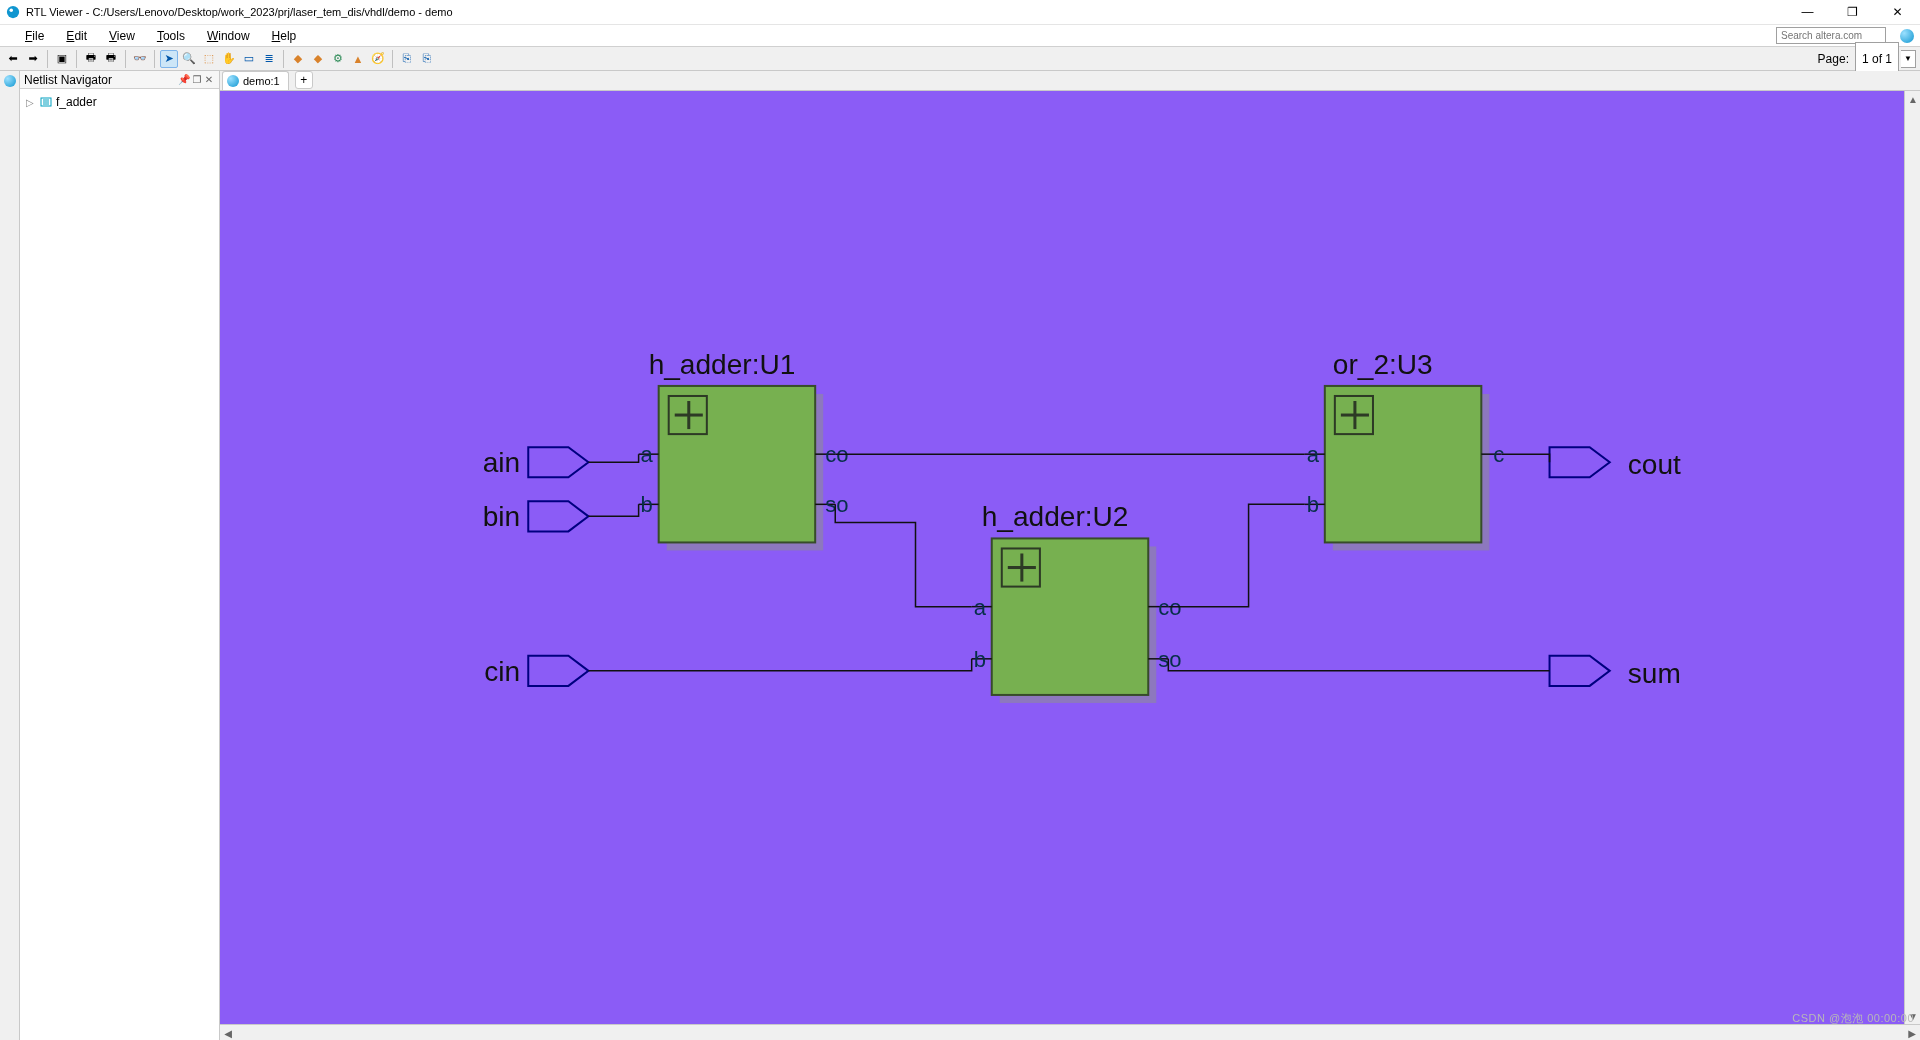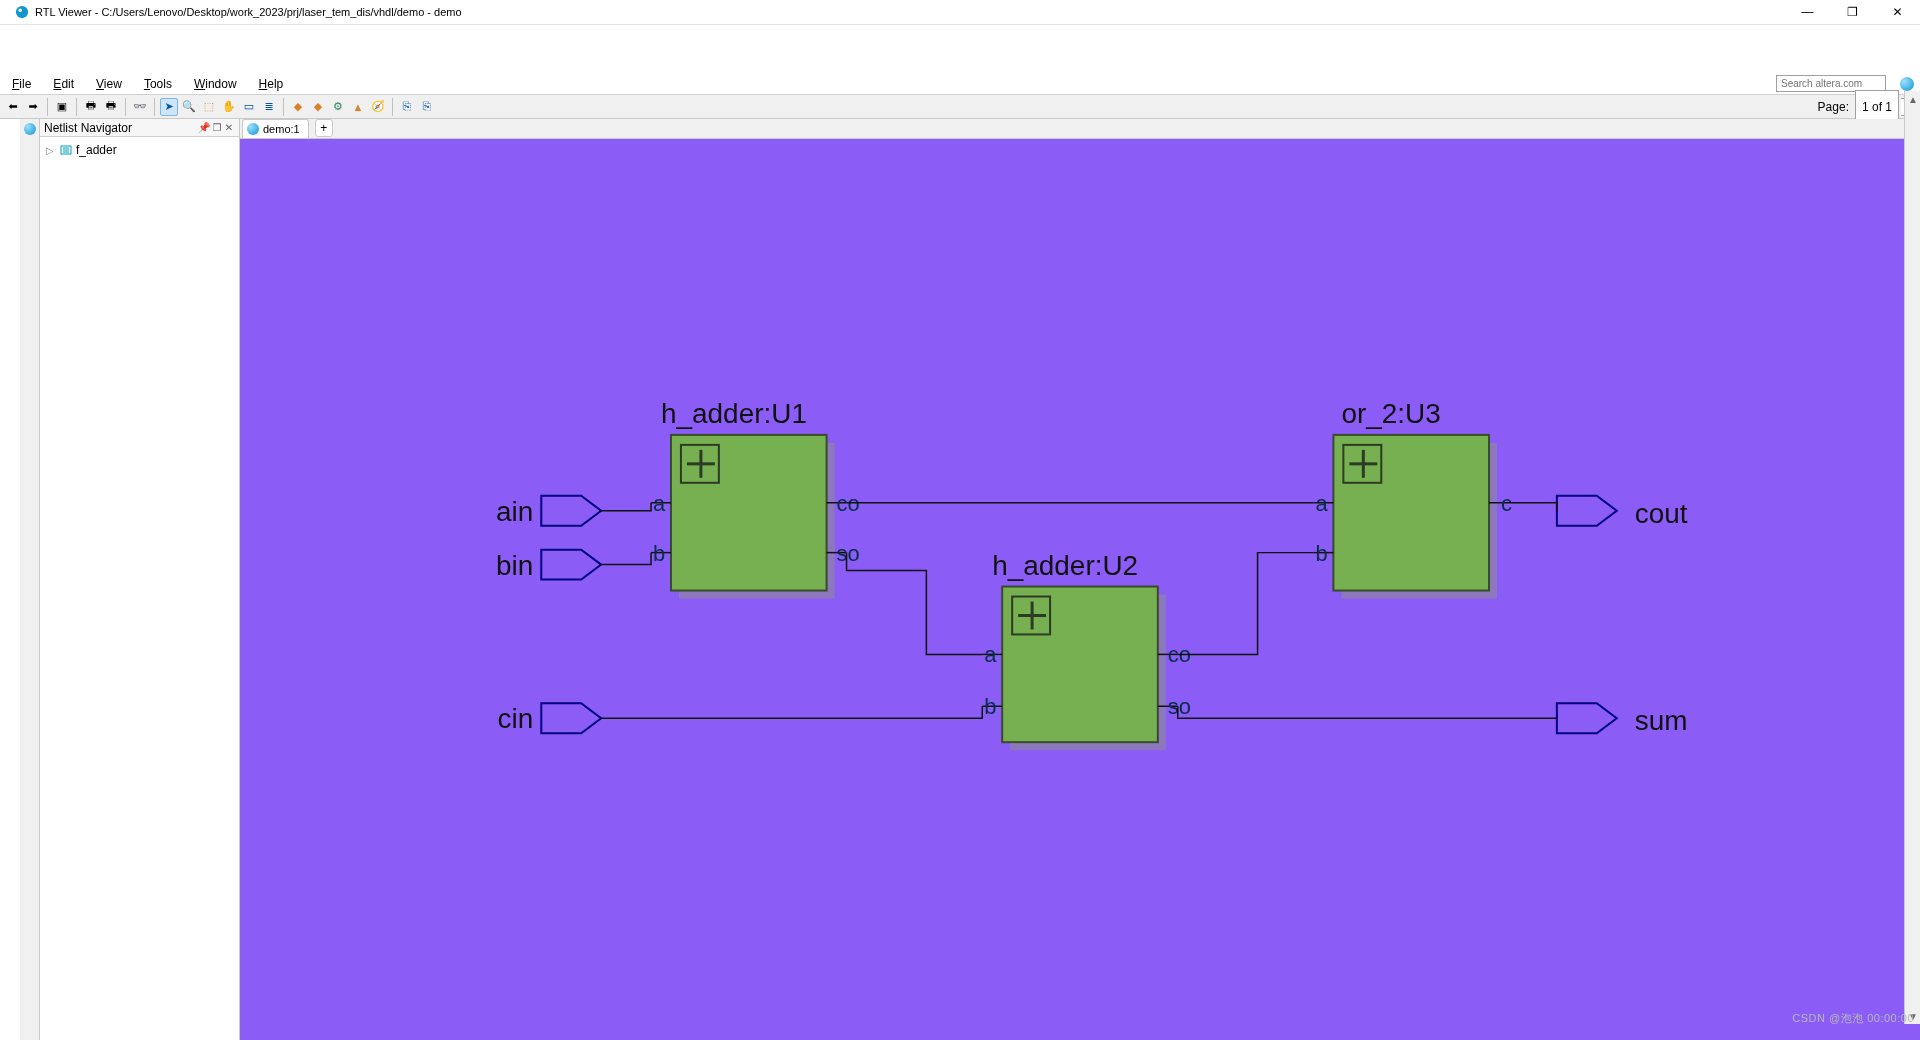"RTL Viewer -" .titlebar { padding-left: 15px -> 6px }
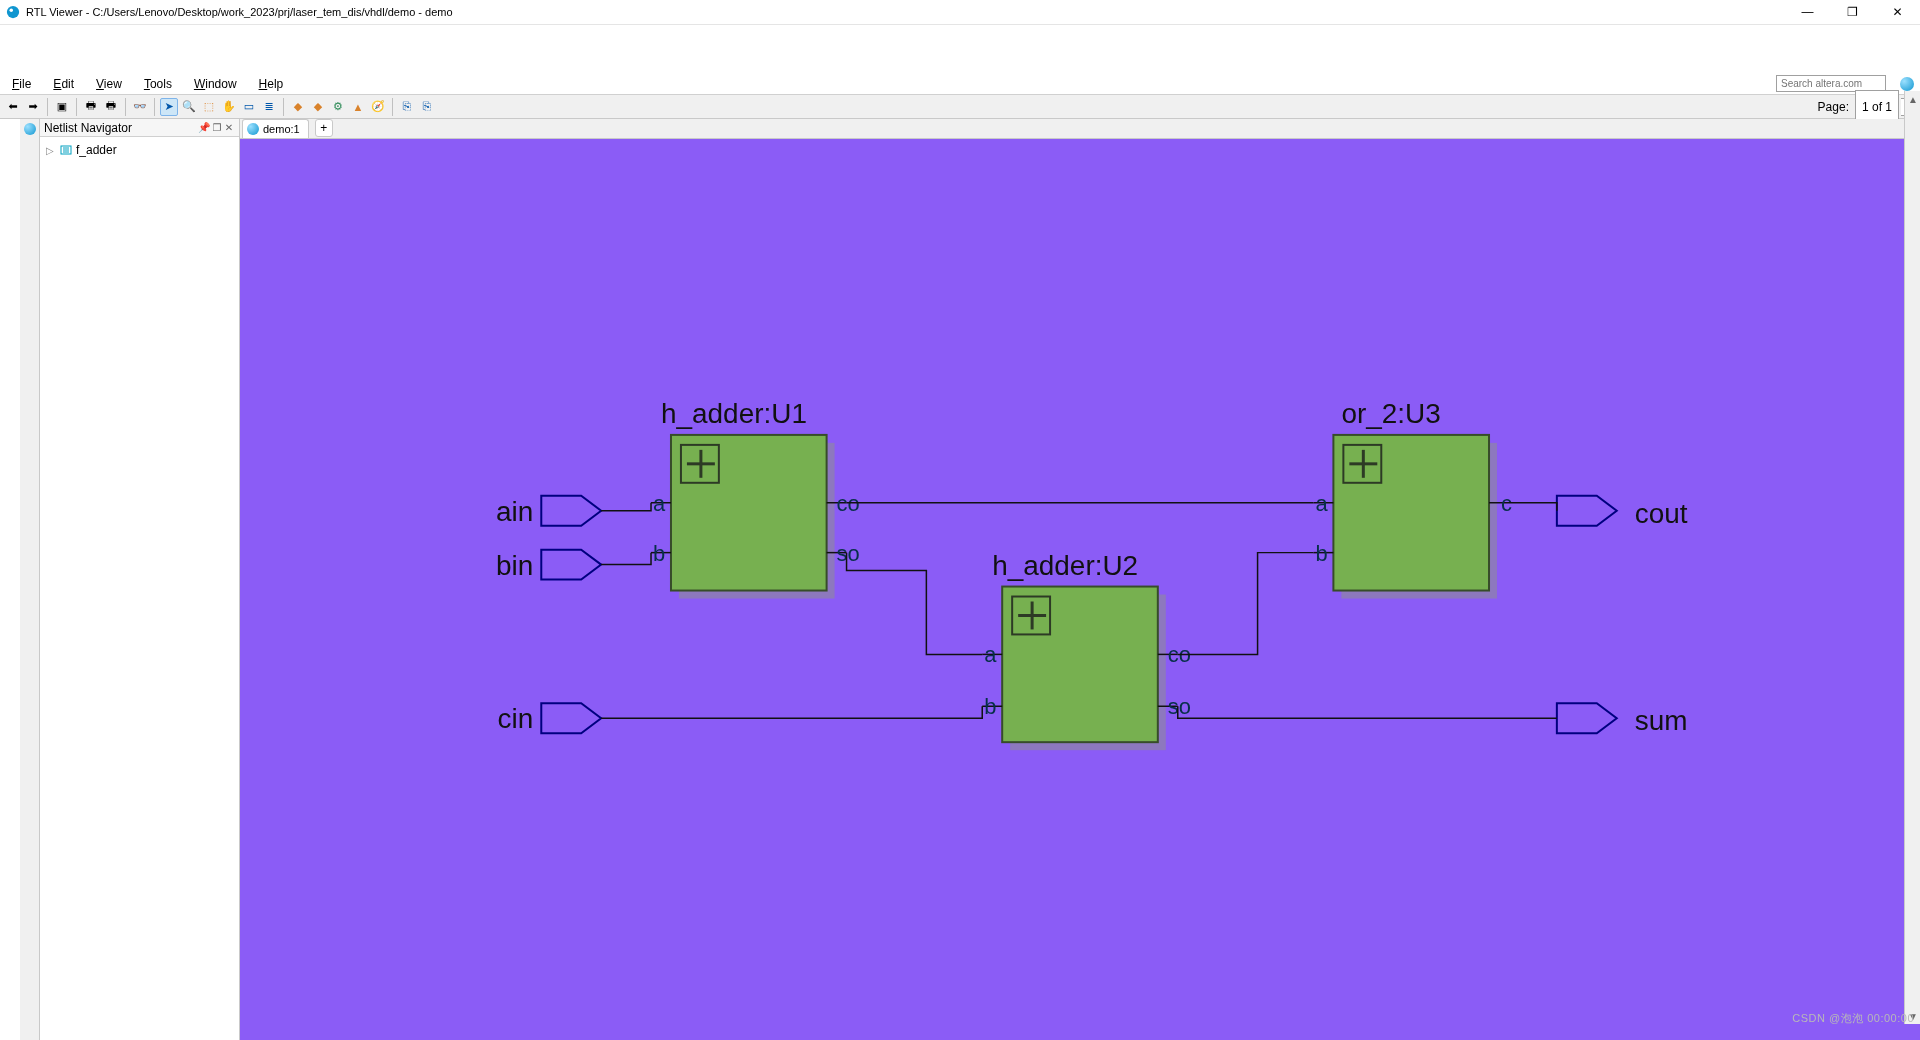"File" .menubar { margin-top: 48px -> none; padding-left: 6px -> 19px }
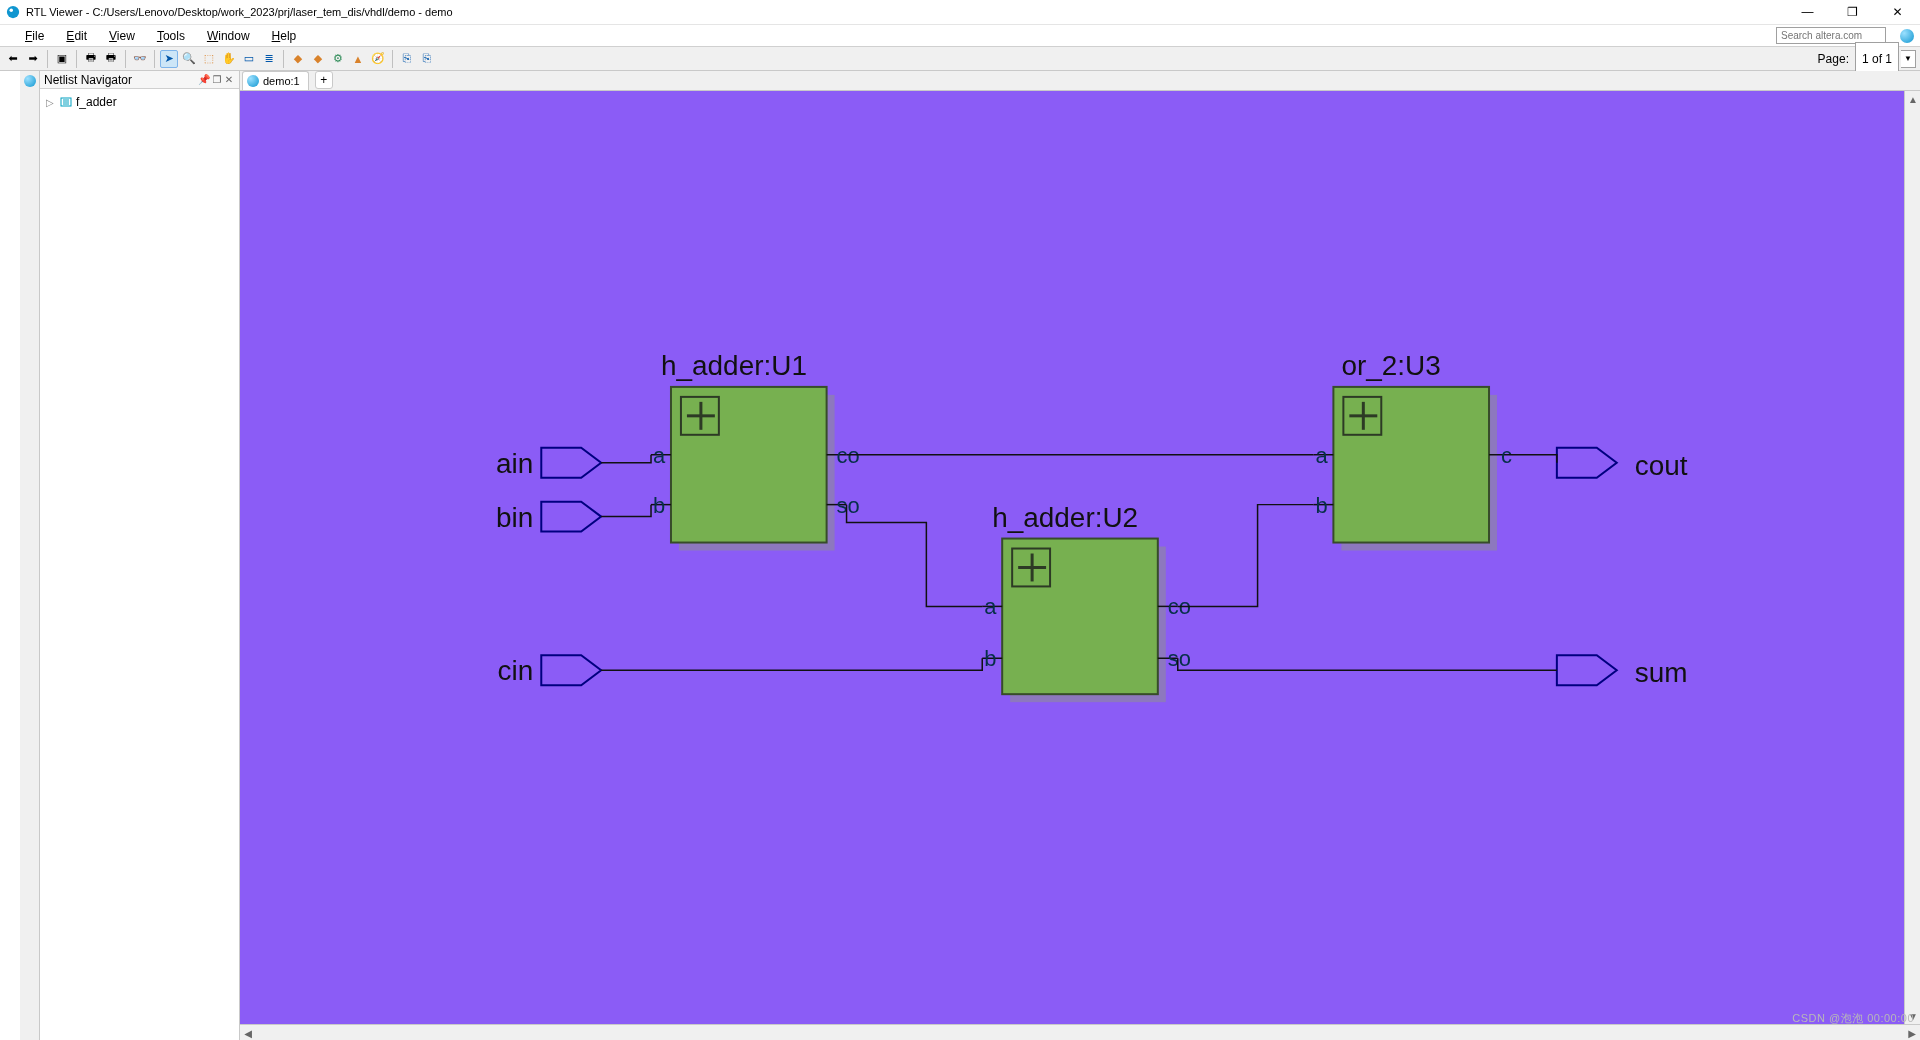"Netlist Navigator" .body-row { margin-left: 20px -> none }
